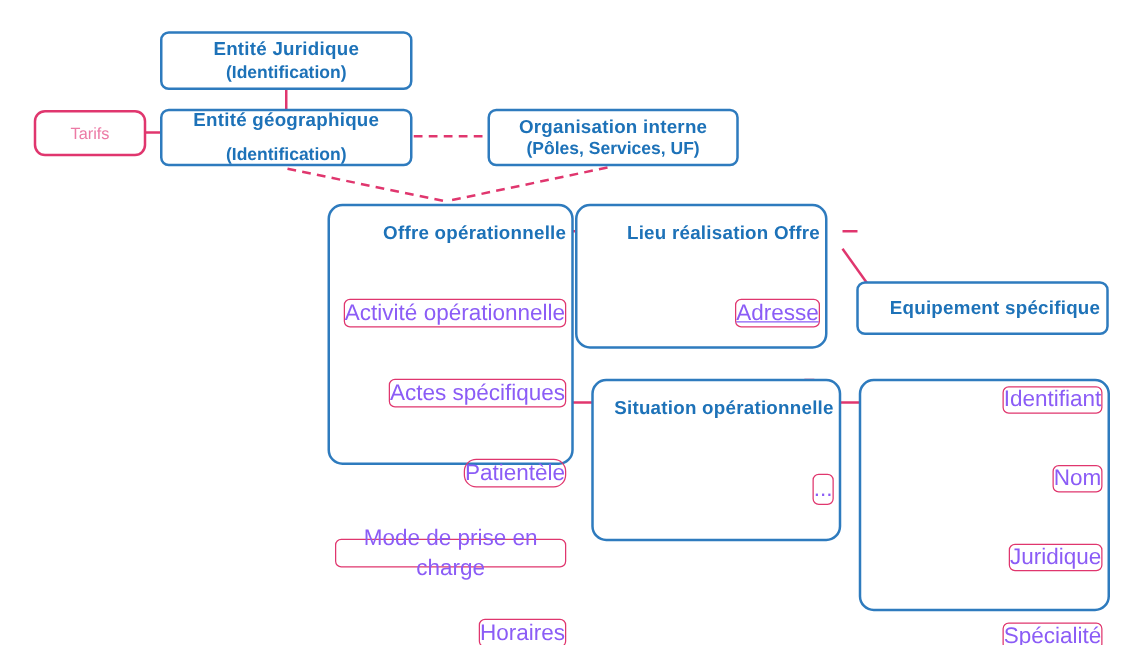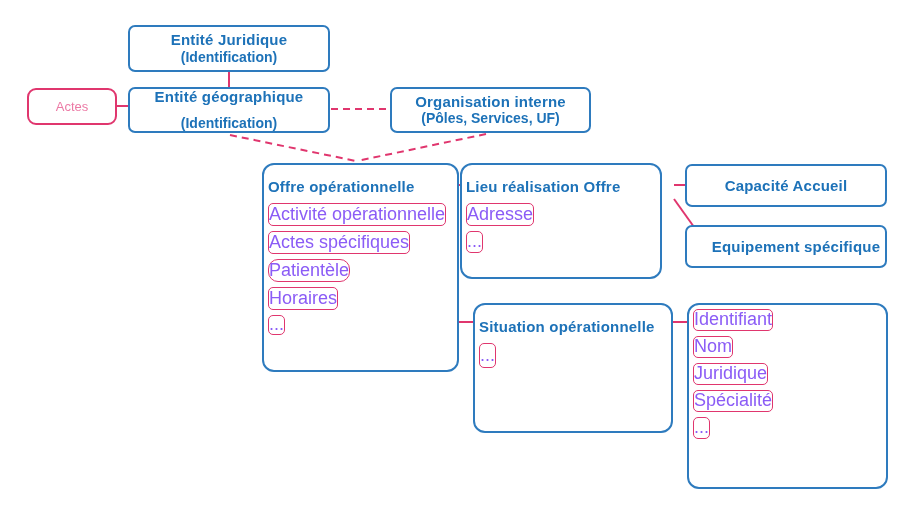"Actes" div.lbl { text: Actes -> Tarifs }
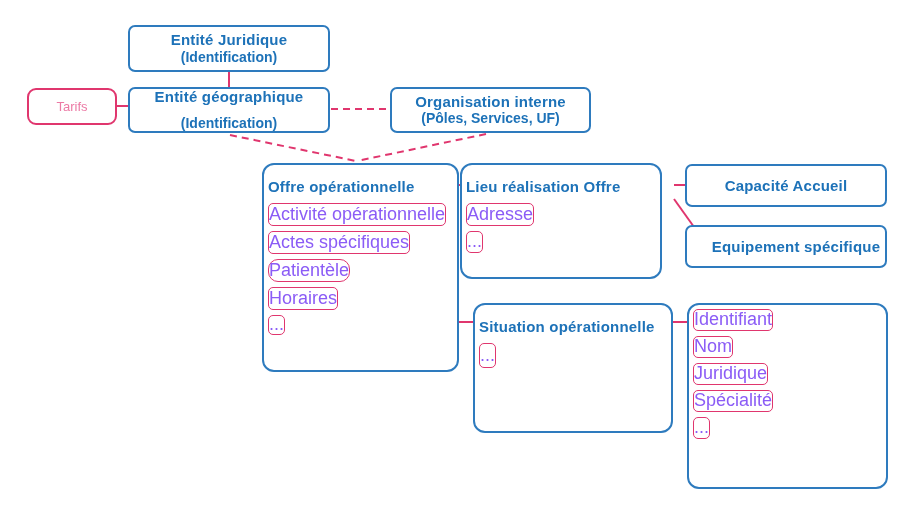"Offre opérationnelle" .node.container { align-items: flex-start -> flex-end; gap: none -> 36px }
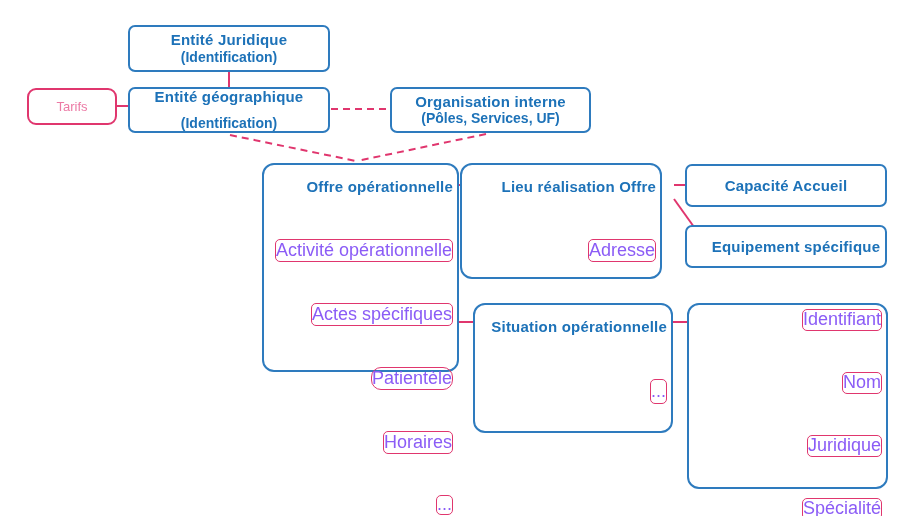"Capacité Accueil" div.node { html: <div> <div>Capacité Accueil</div> </div> -> none }
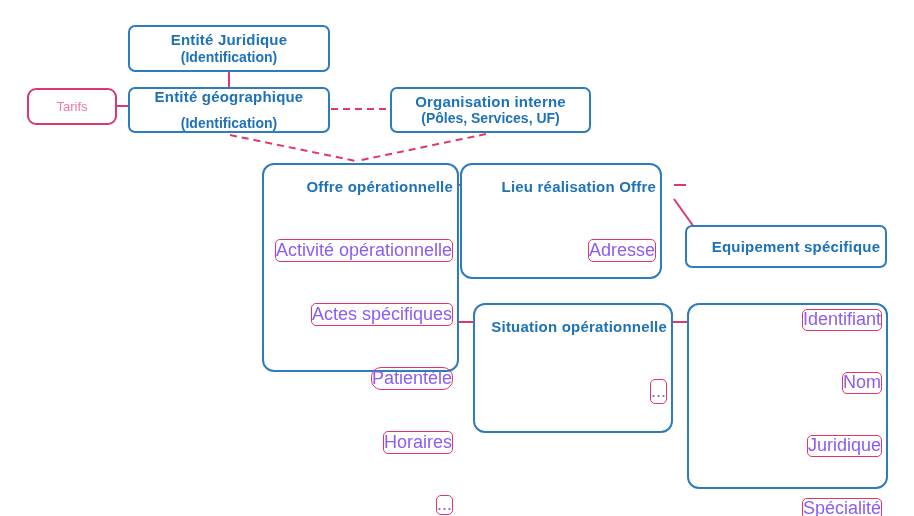"Adresse" div.item { text-decoration: none -> underline }
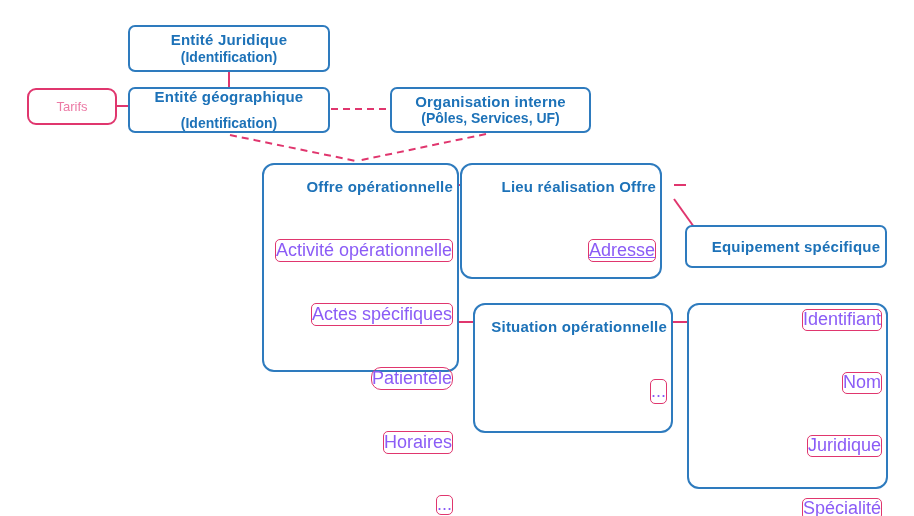"Mode de prise en charge" div.item { html: none -> <div>Mode de prise en charge</div> }
